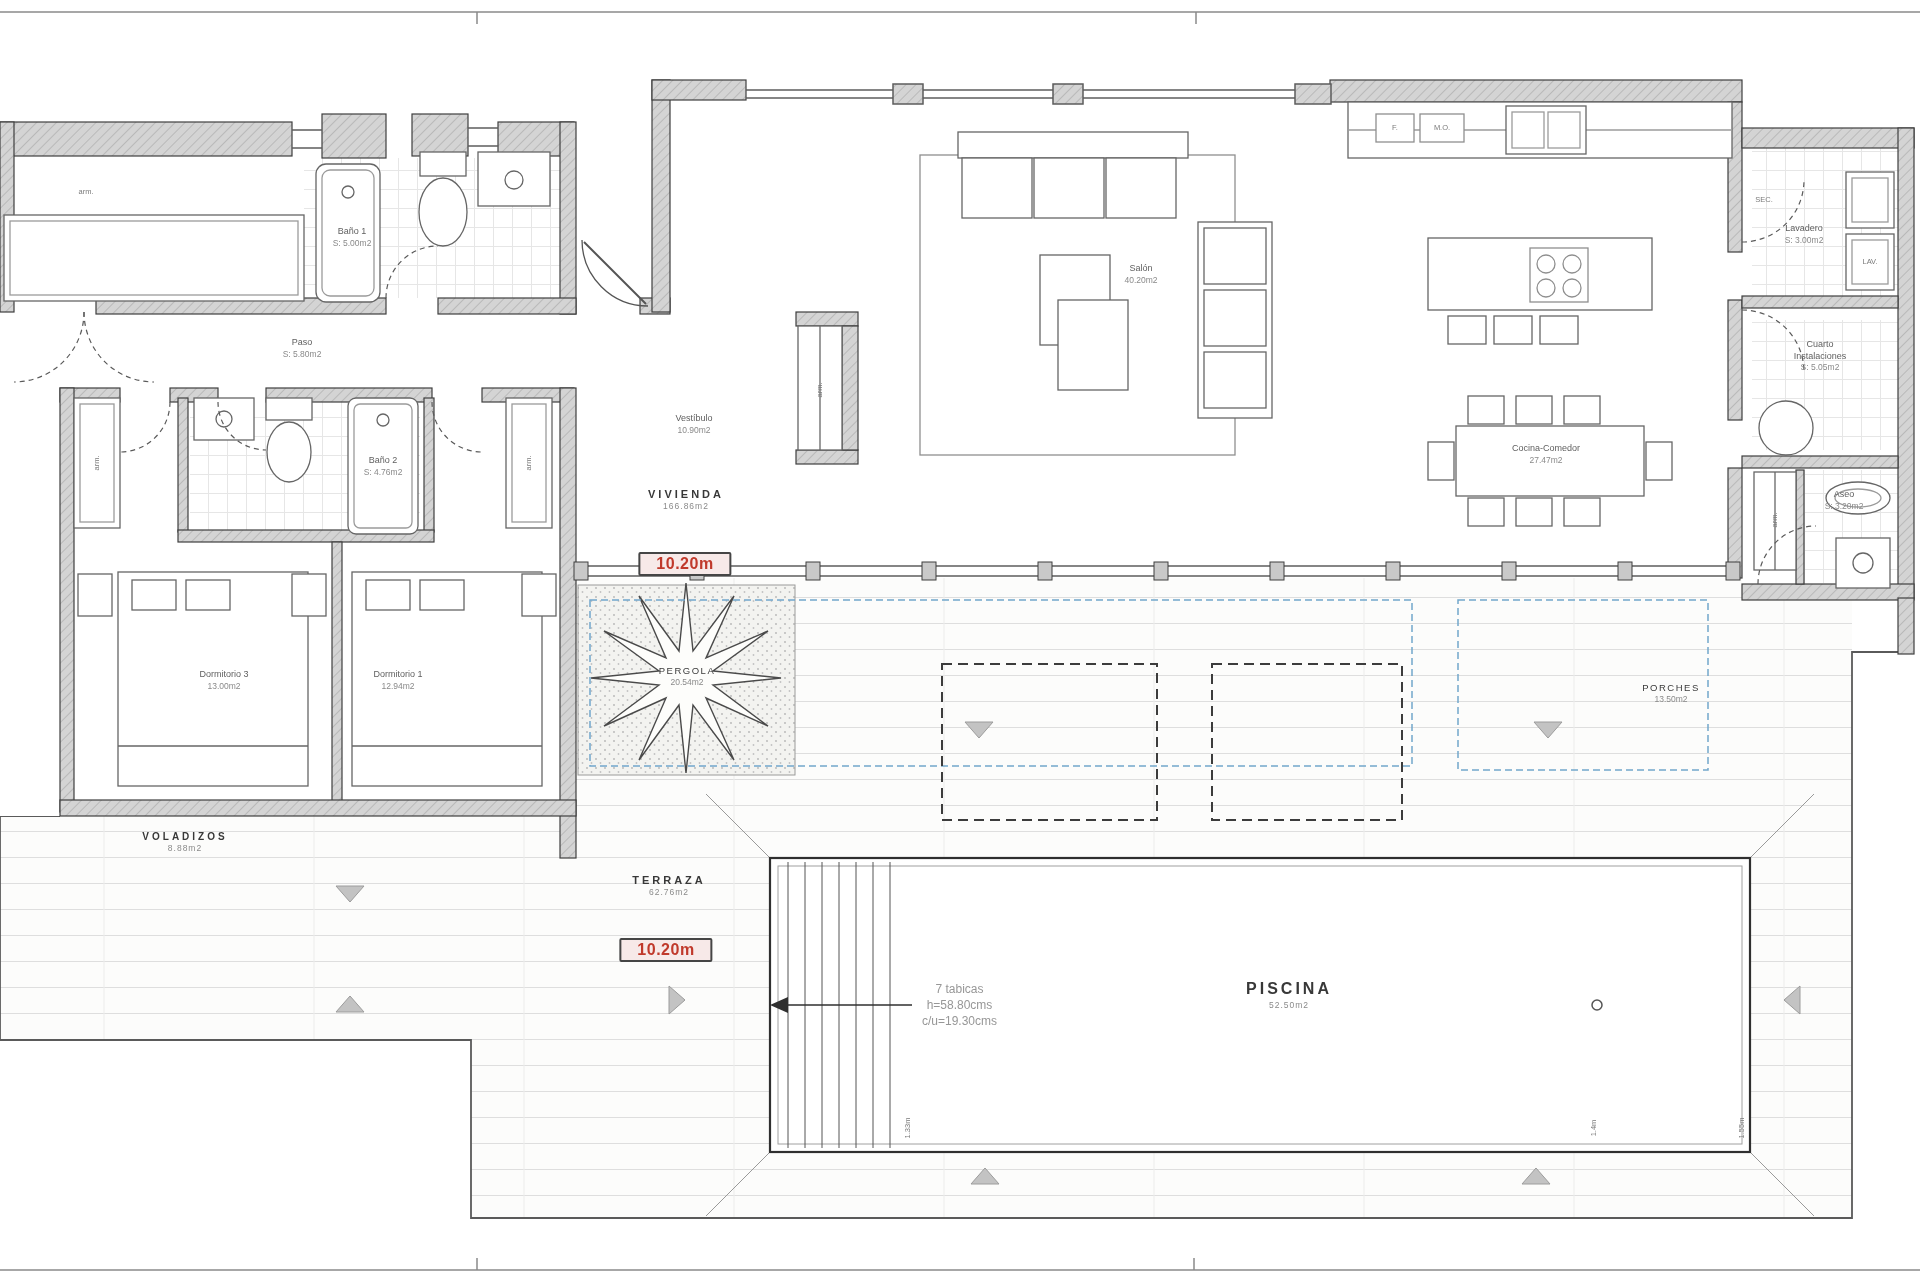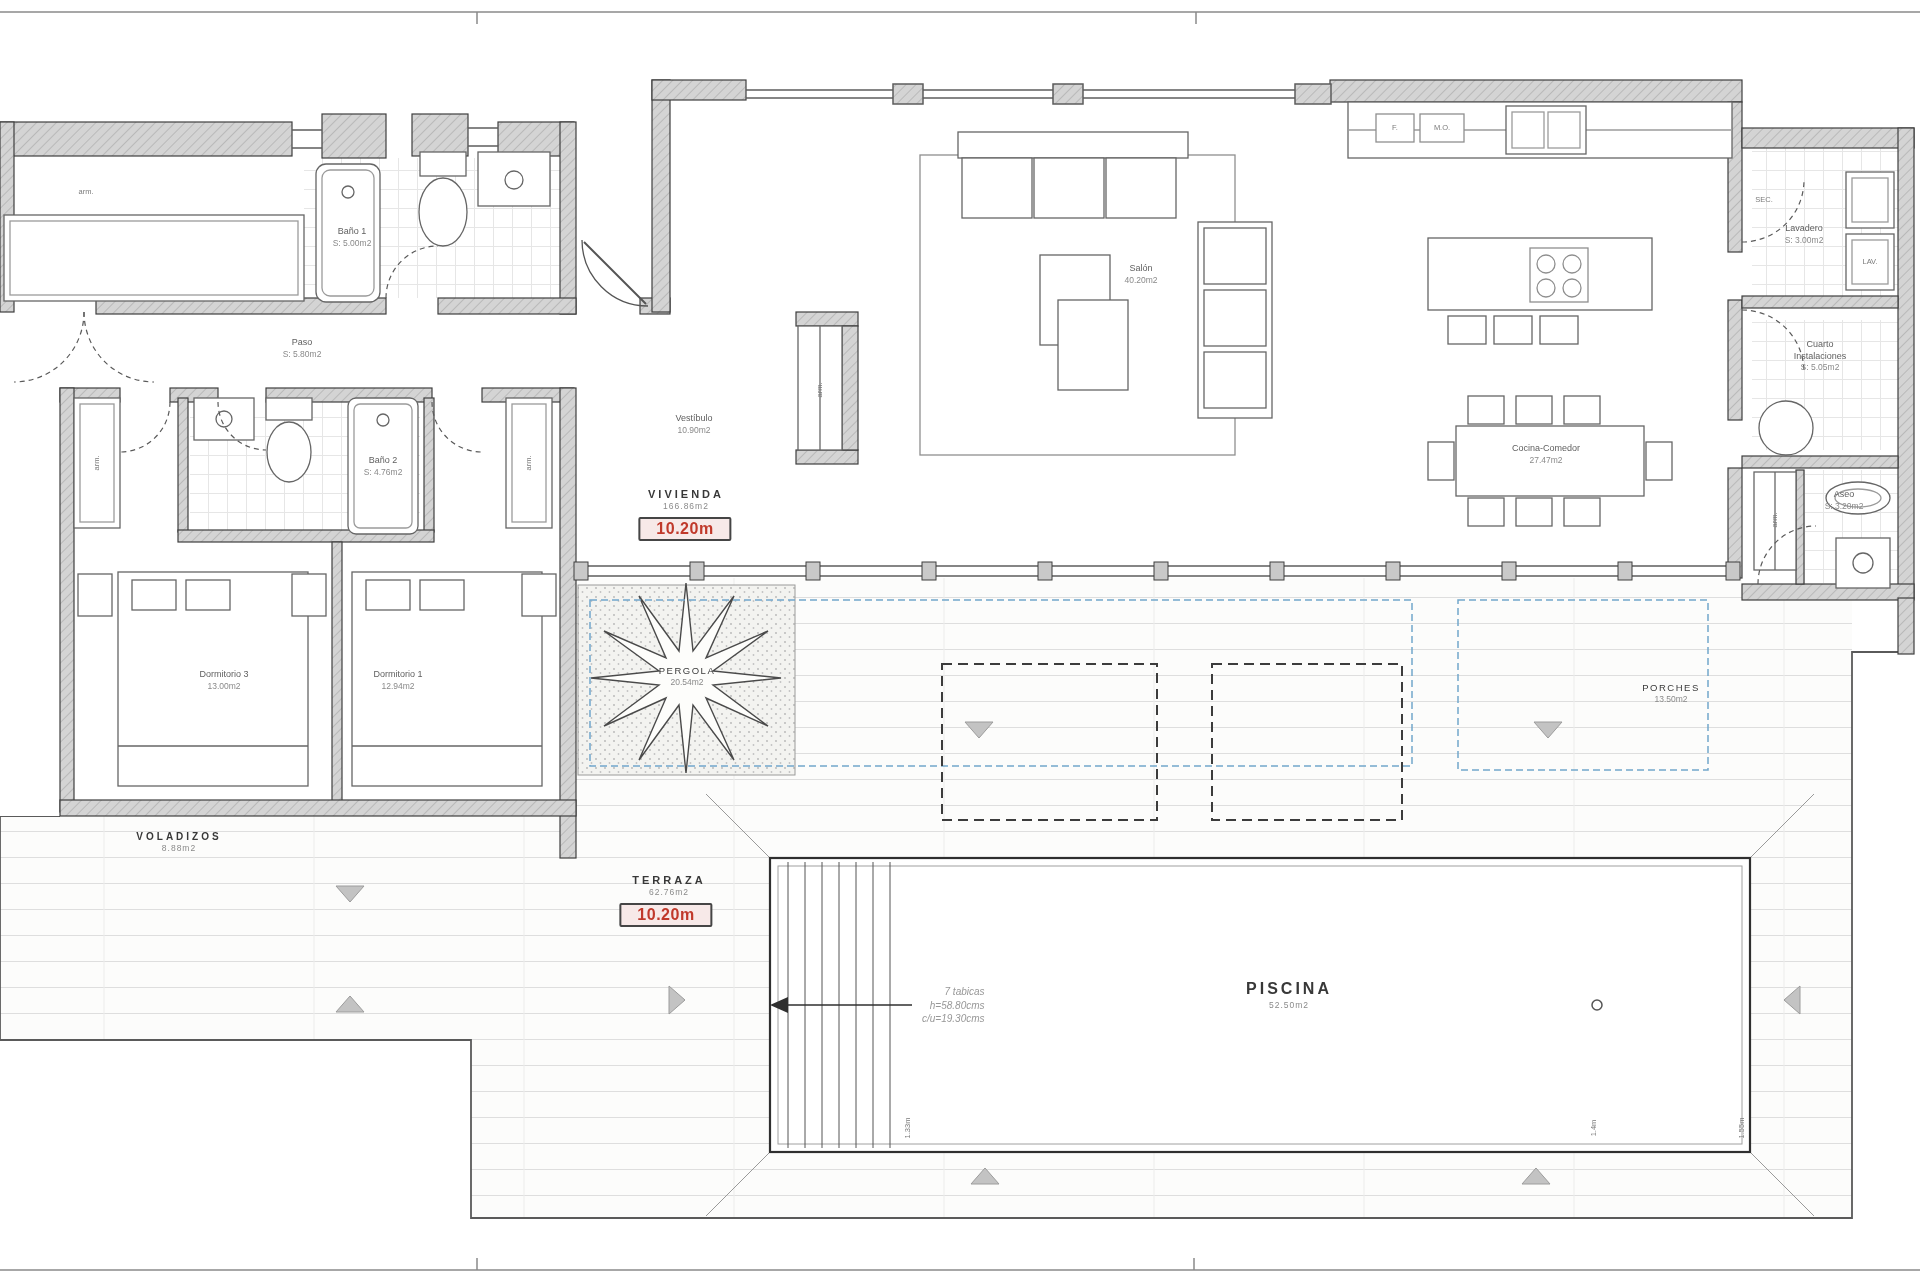"10.20m" .dimbox { margin-top: none -> 35px }
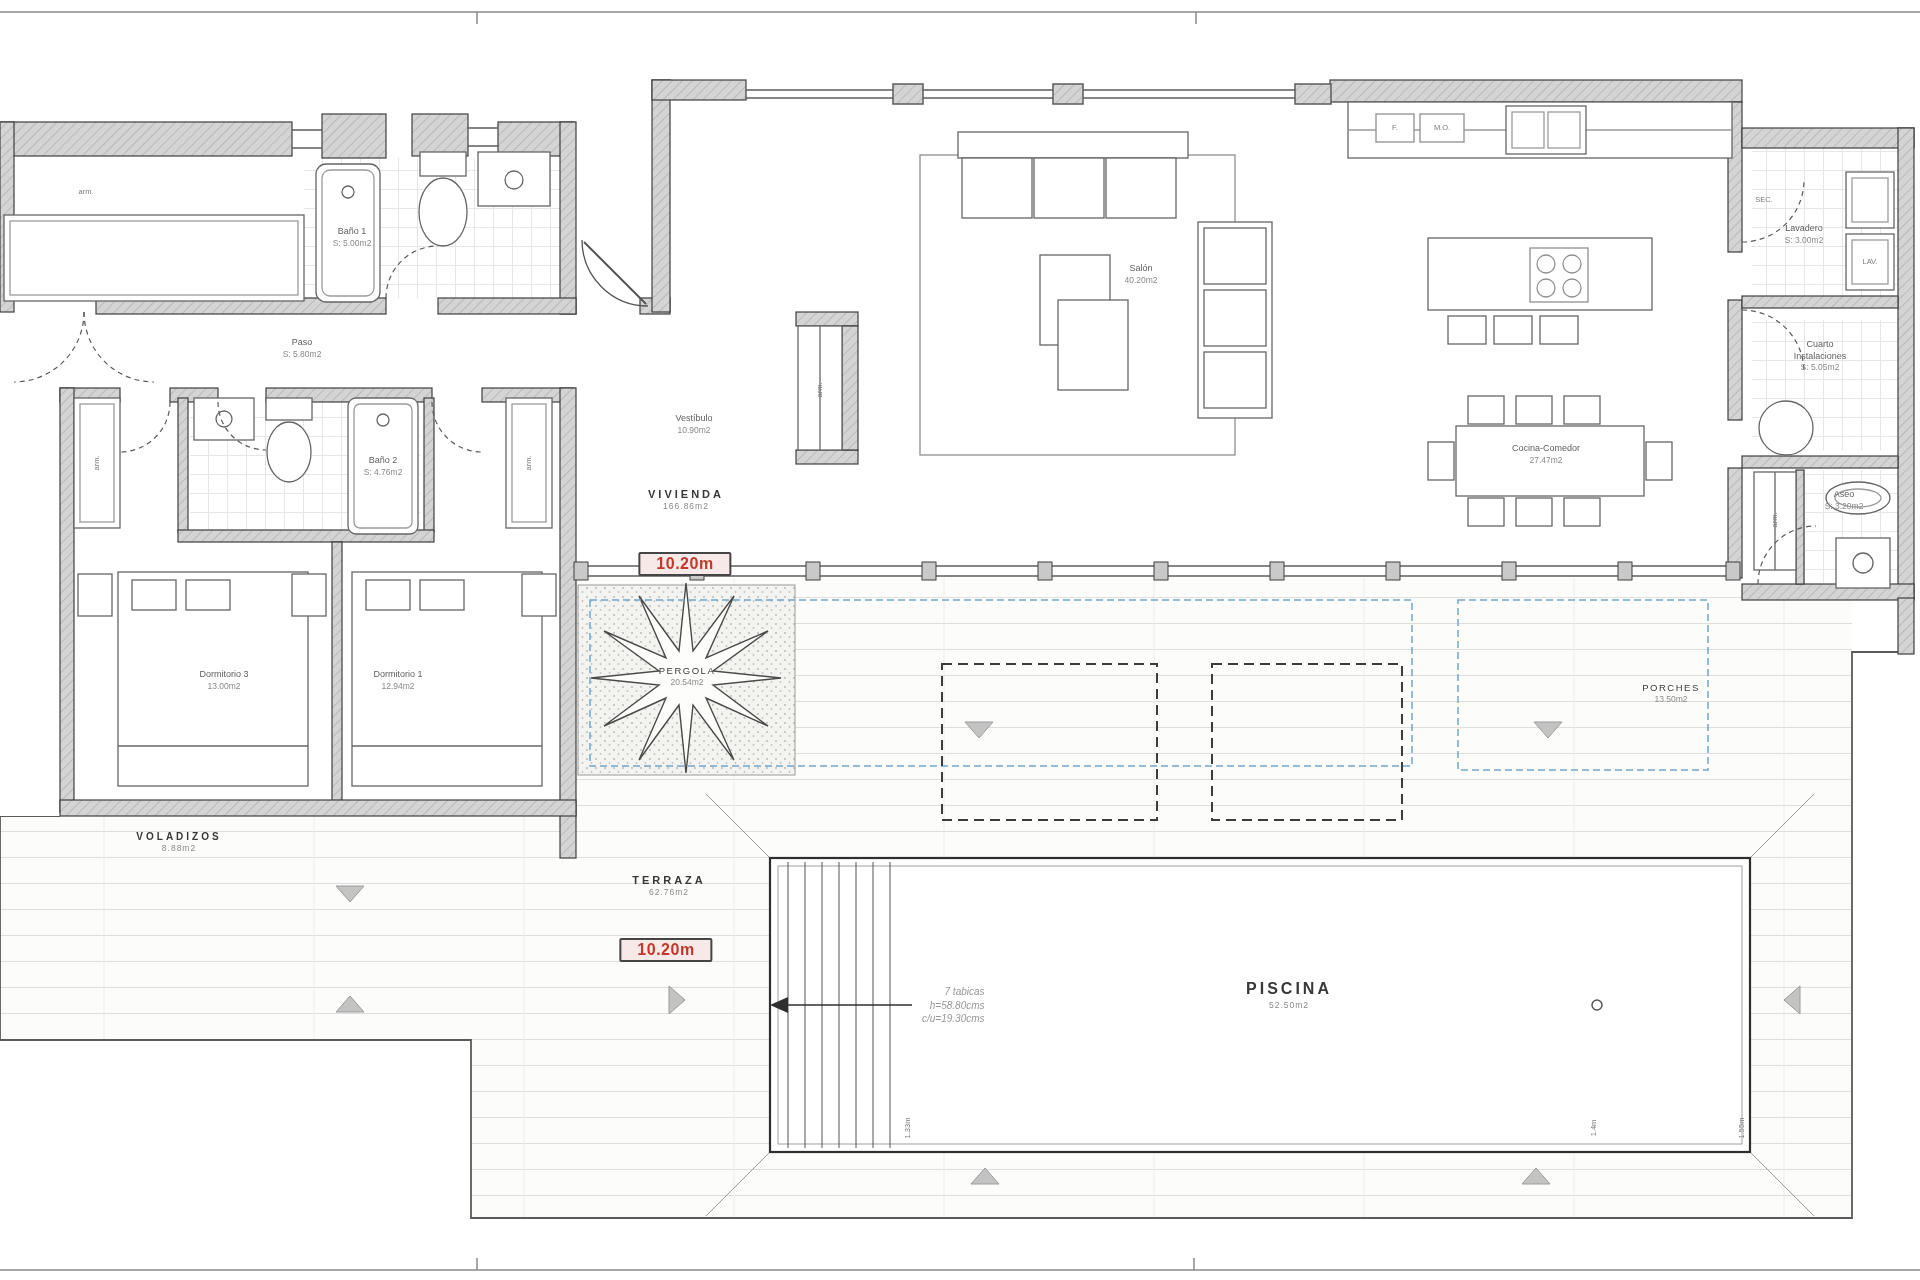"VOLADIZOS" div.lbl { left: 179px -> 185px }
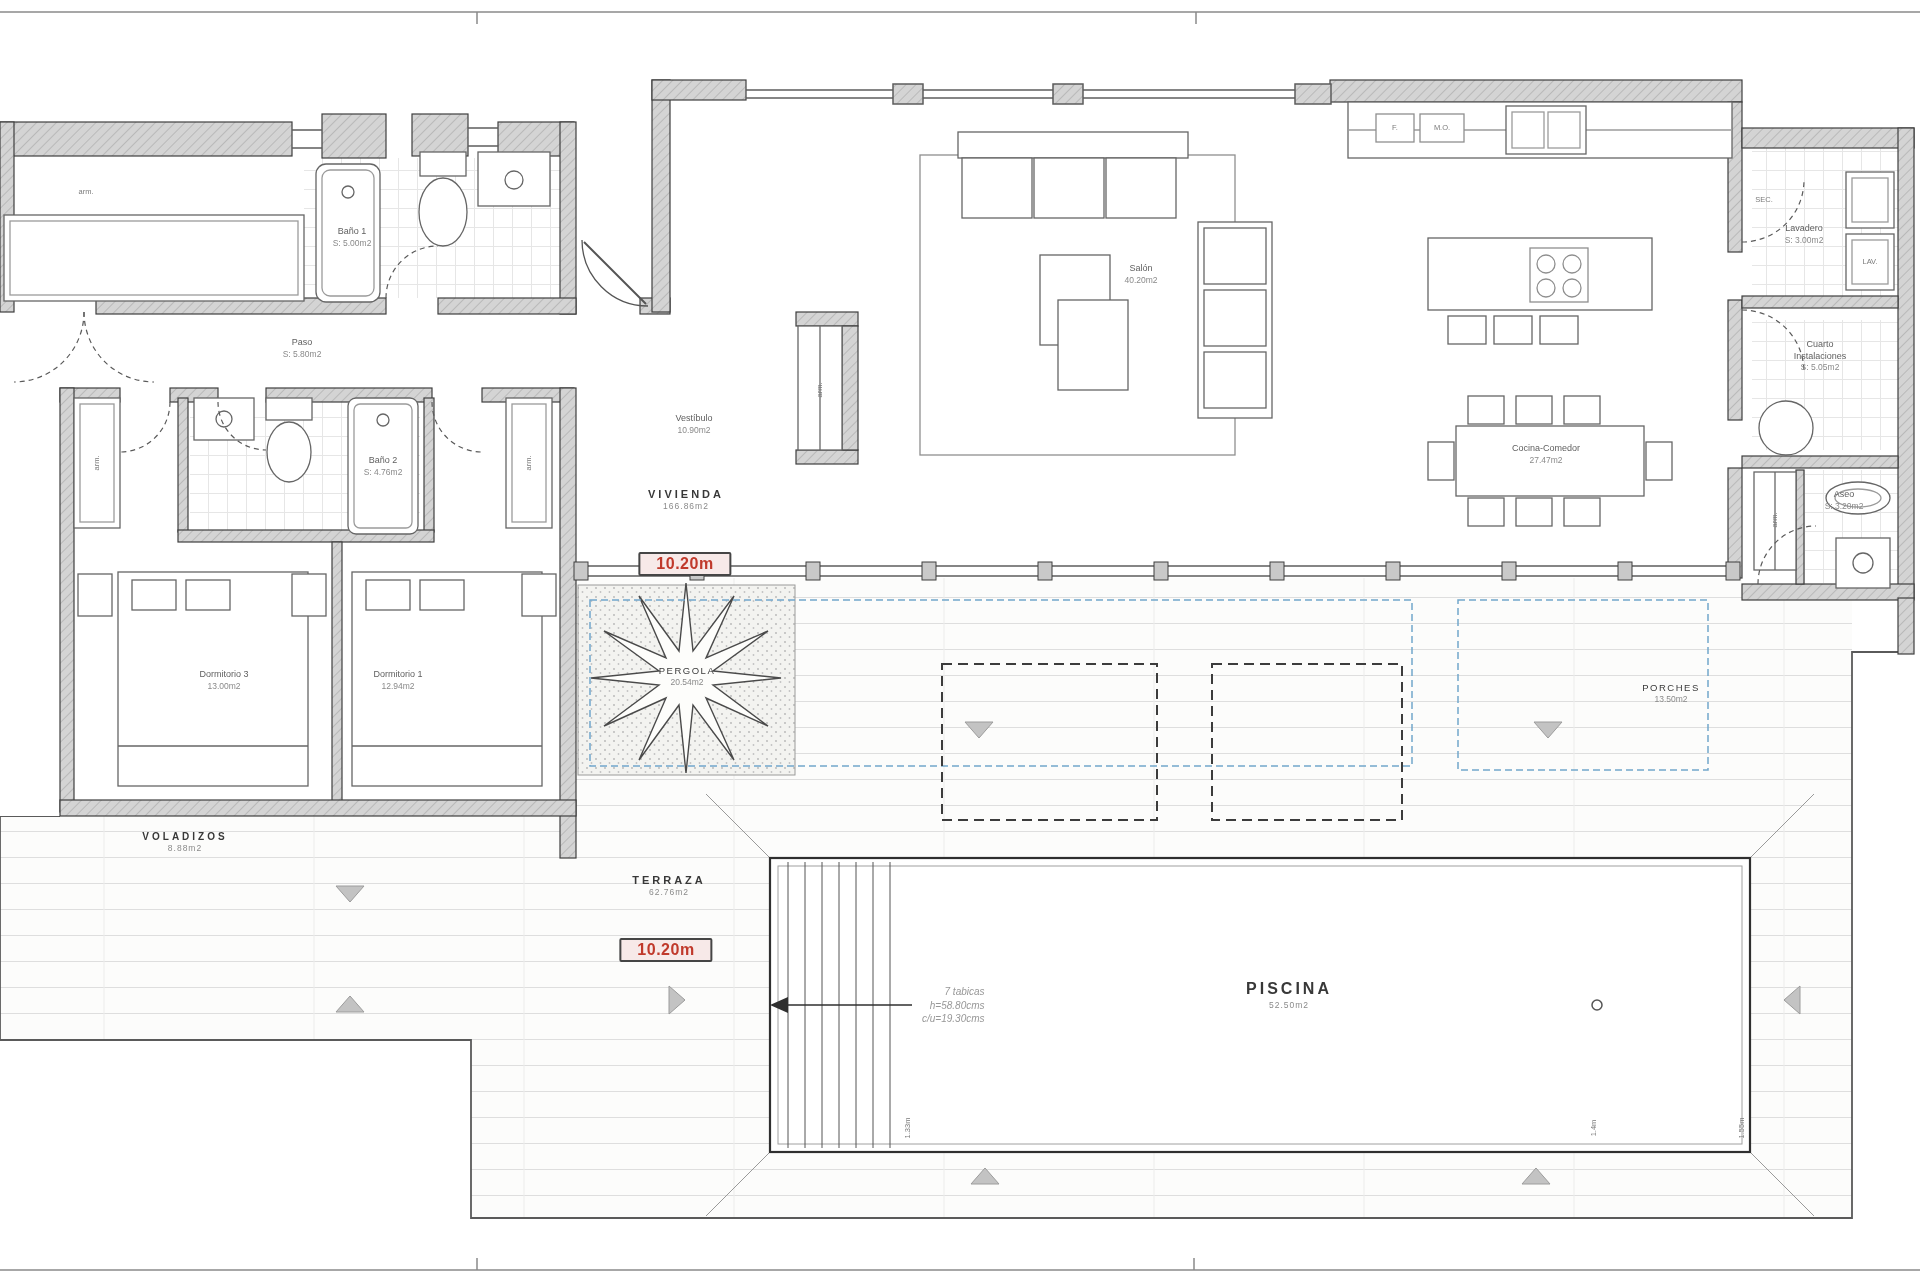"7 tabicas" .note { font-size: 10px -> 12px; font-style: italic -> none; text-align: right -> center }
